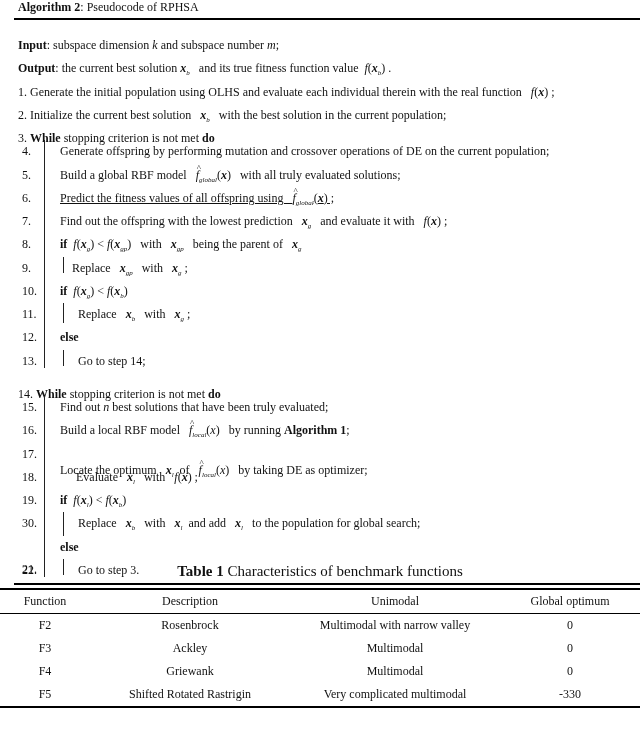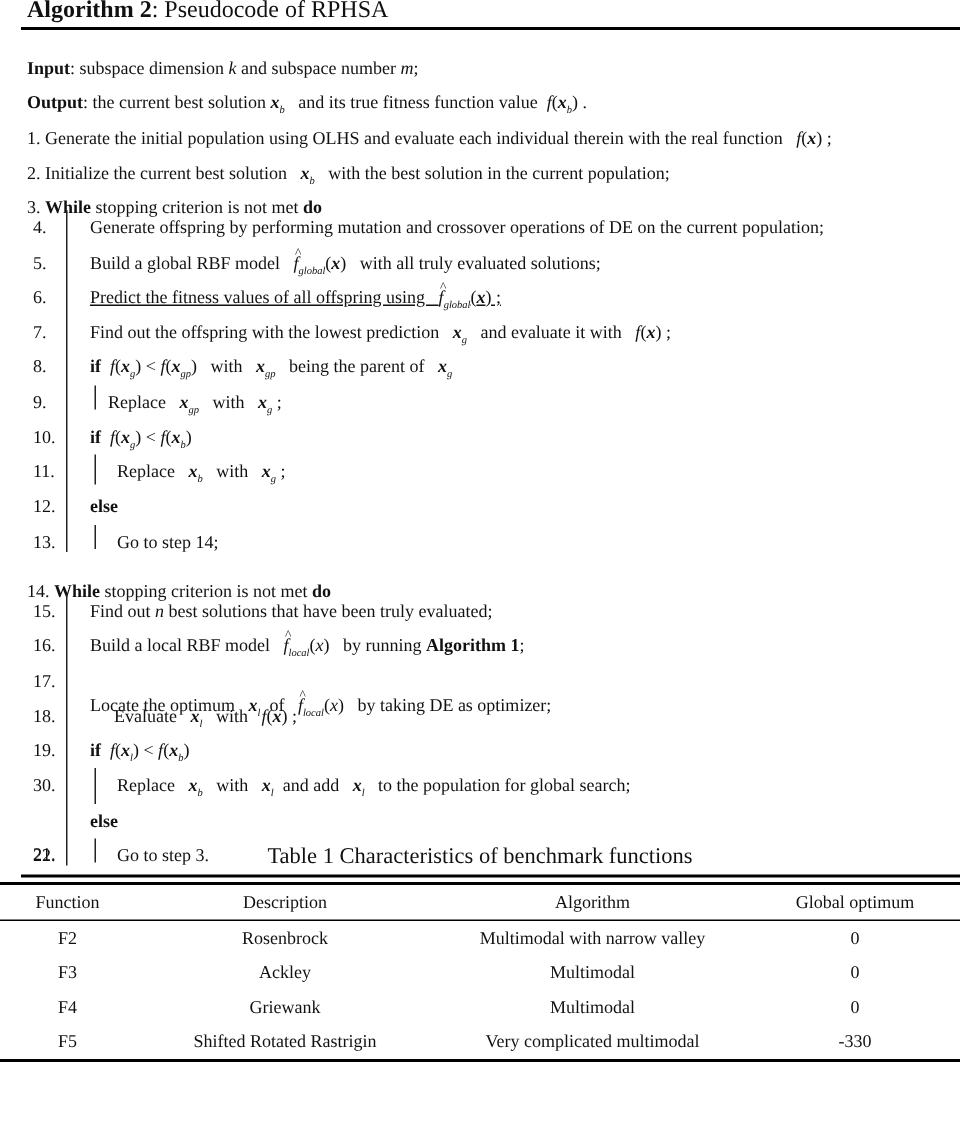"Algorithm 2: Pseudocode of RPHSA" .algo-title { font-size: 16px -> 12px }
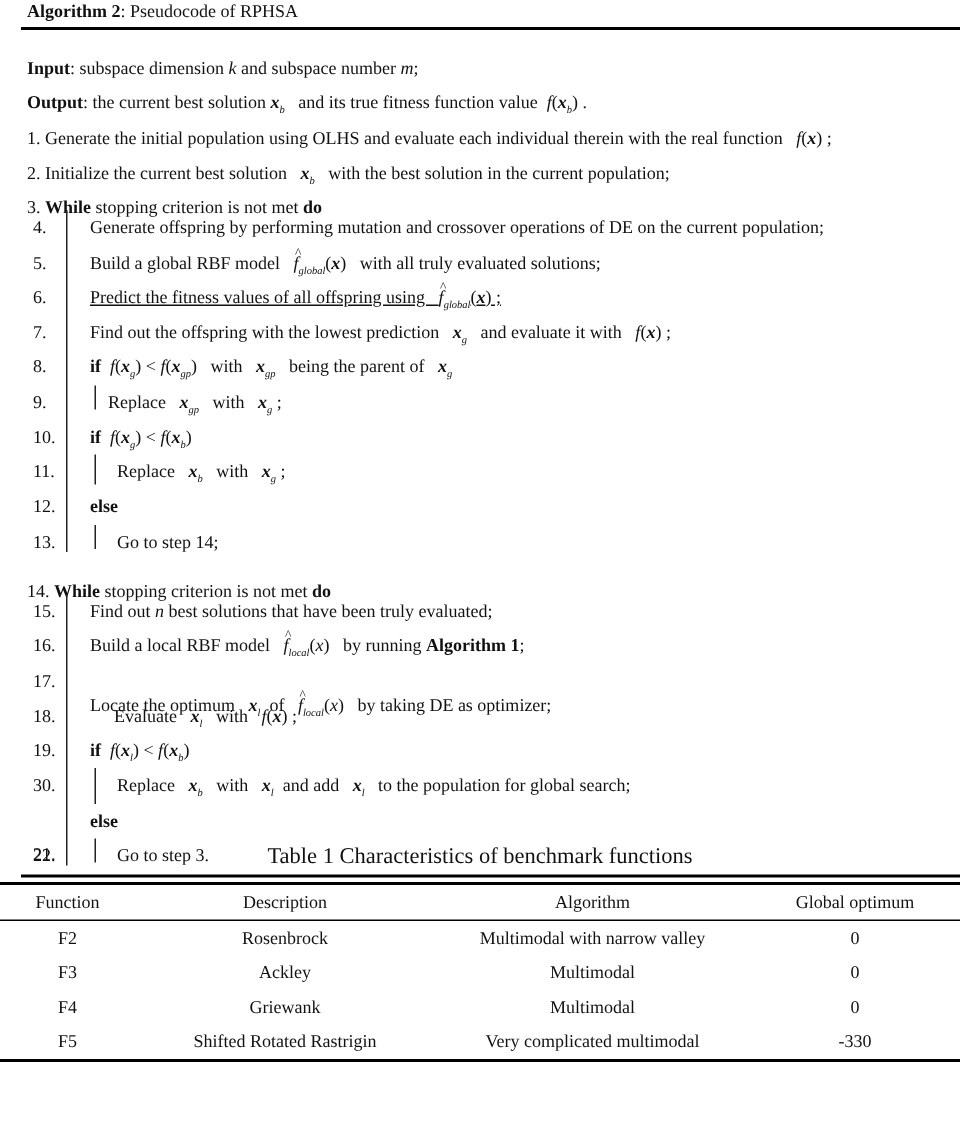"Table 1" .table-title b { font-weight: normal -> bold }
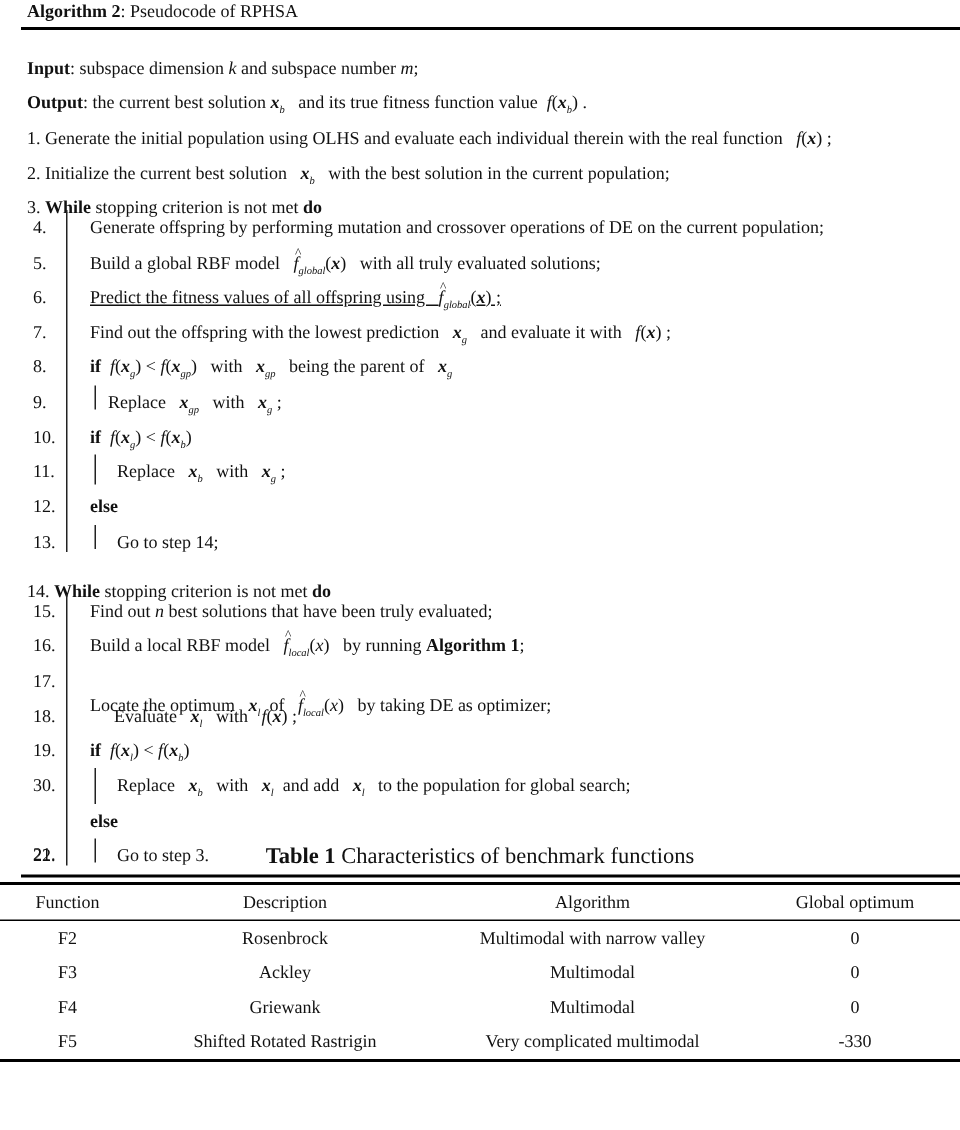"Algorithm" th { text: Algorithm -> Unimodal }
